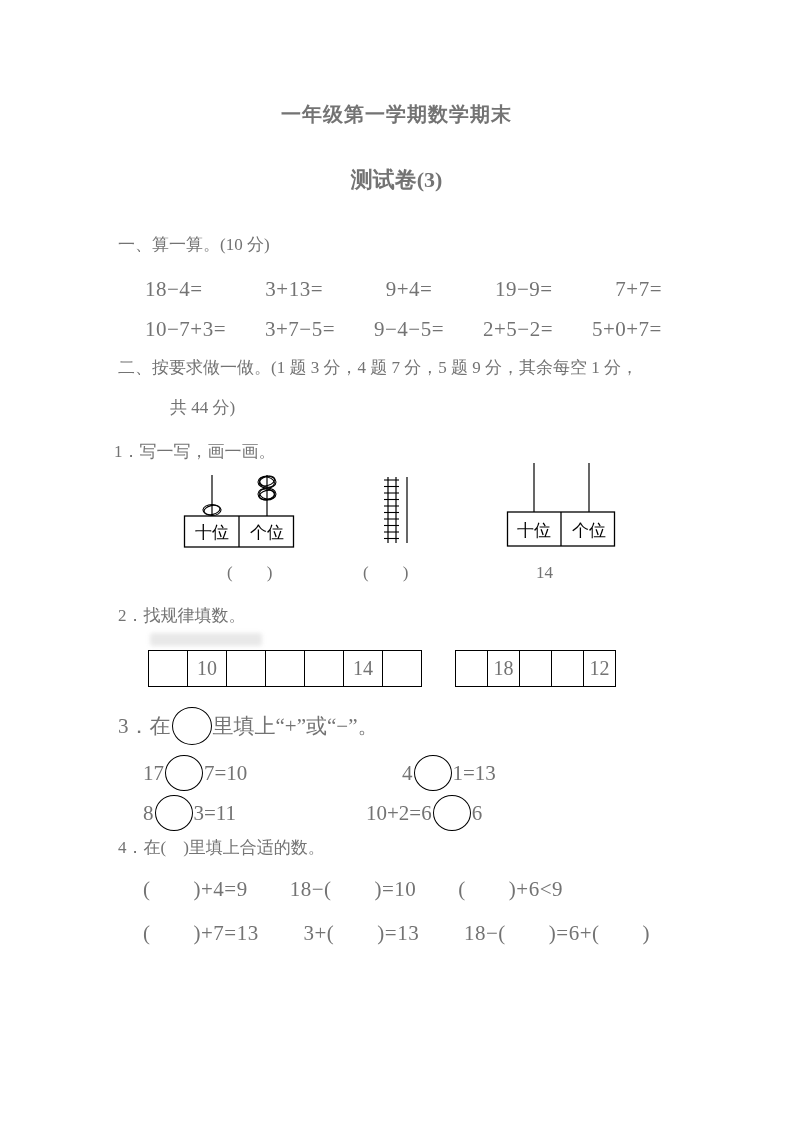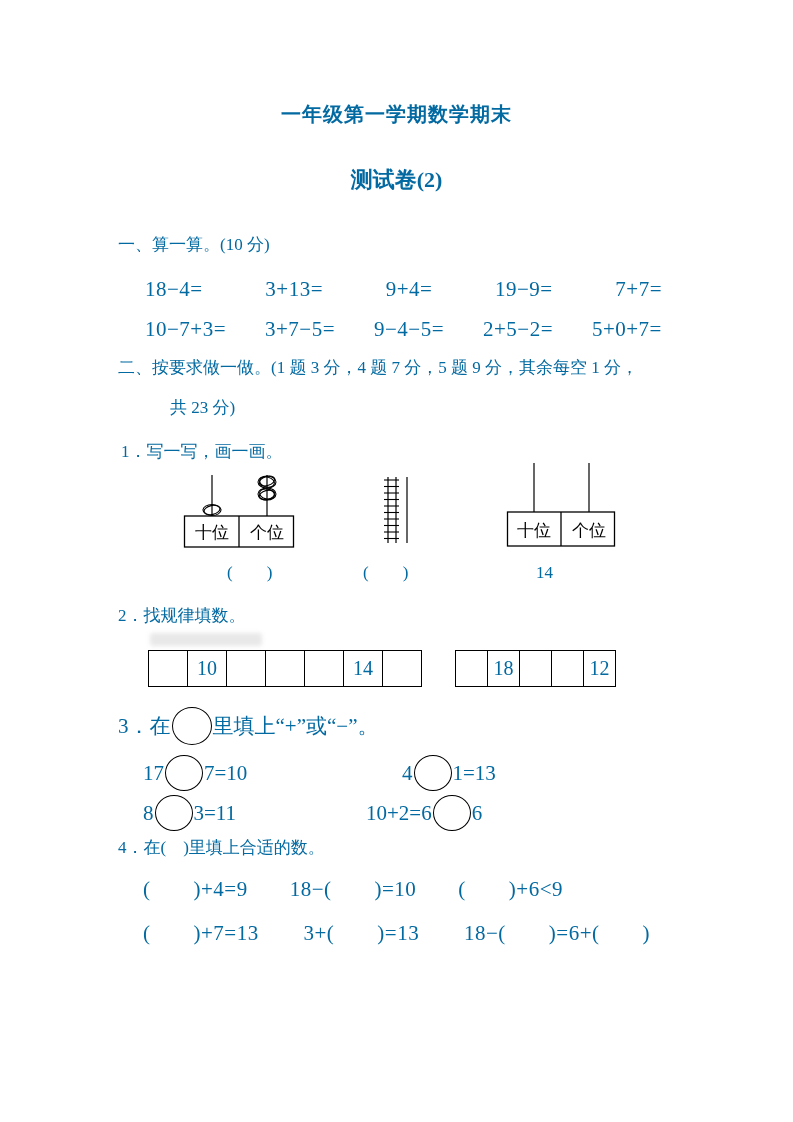"一年级第一学期数学期末" .page { color: #0369a1 -> #737373 }
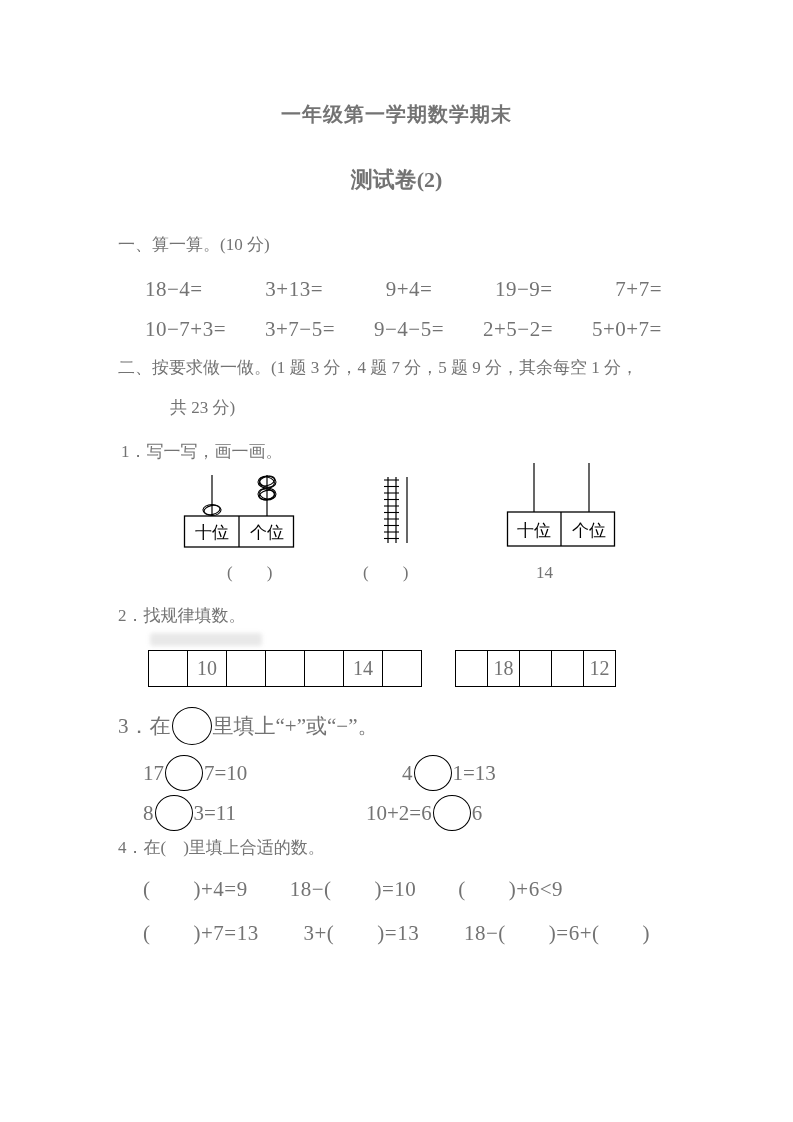"测试卷(2)" div.abs { text: 2 -> 3 }
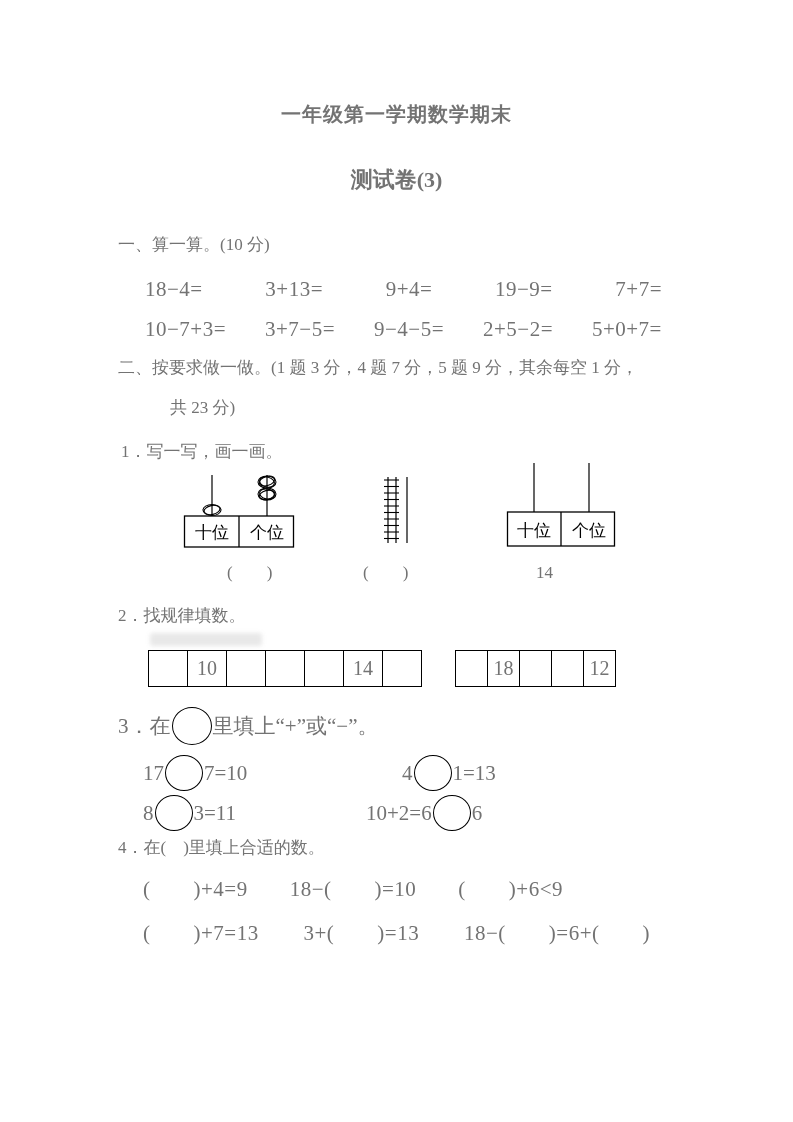"共 23 分)" div.abs { text: 23 -> 44 }
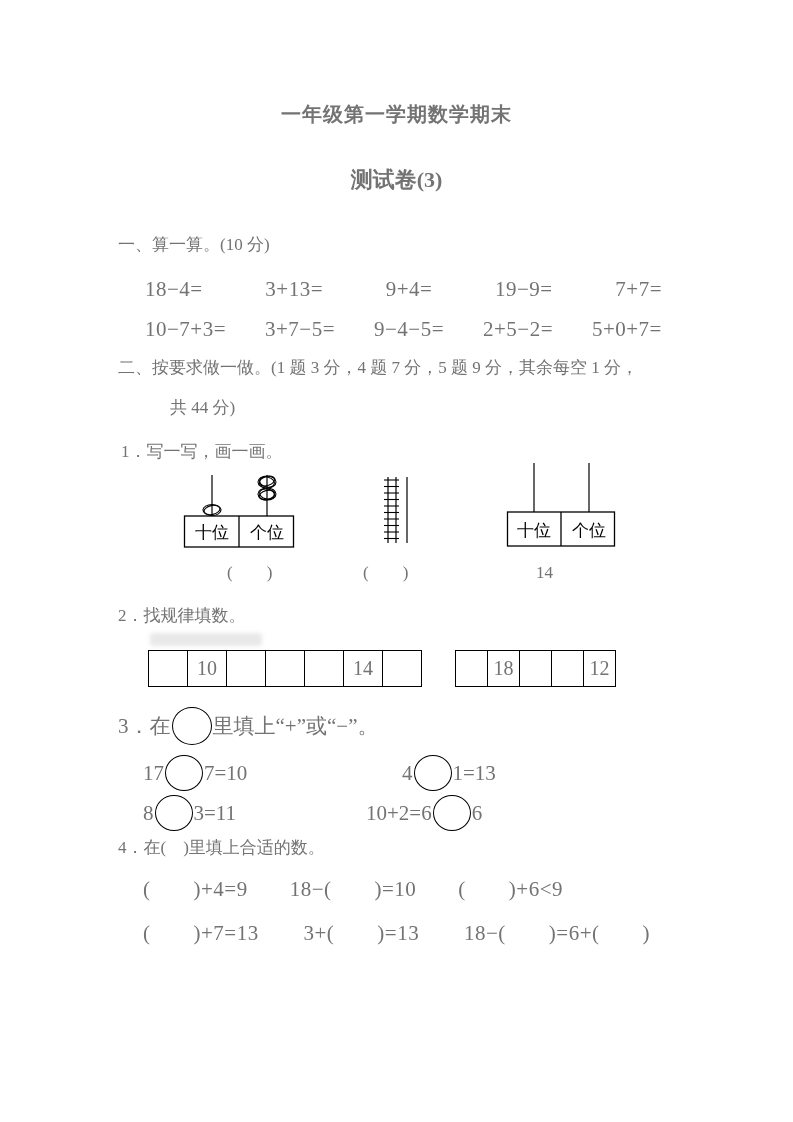"1．写一写，画一画。" div.abs { left: 121px -> 114px }
